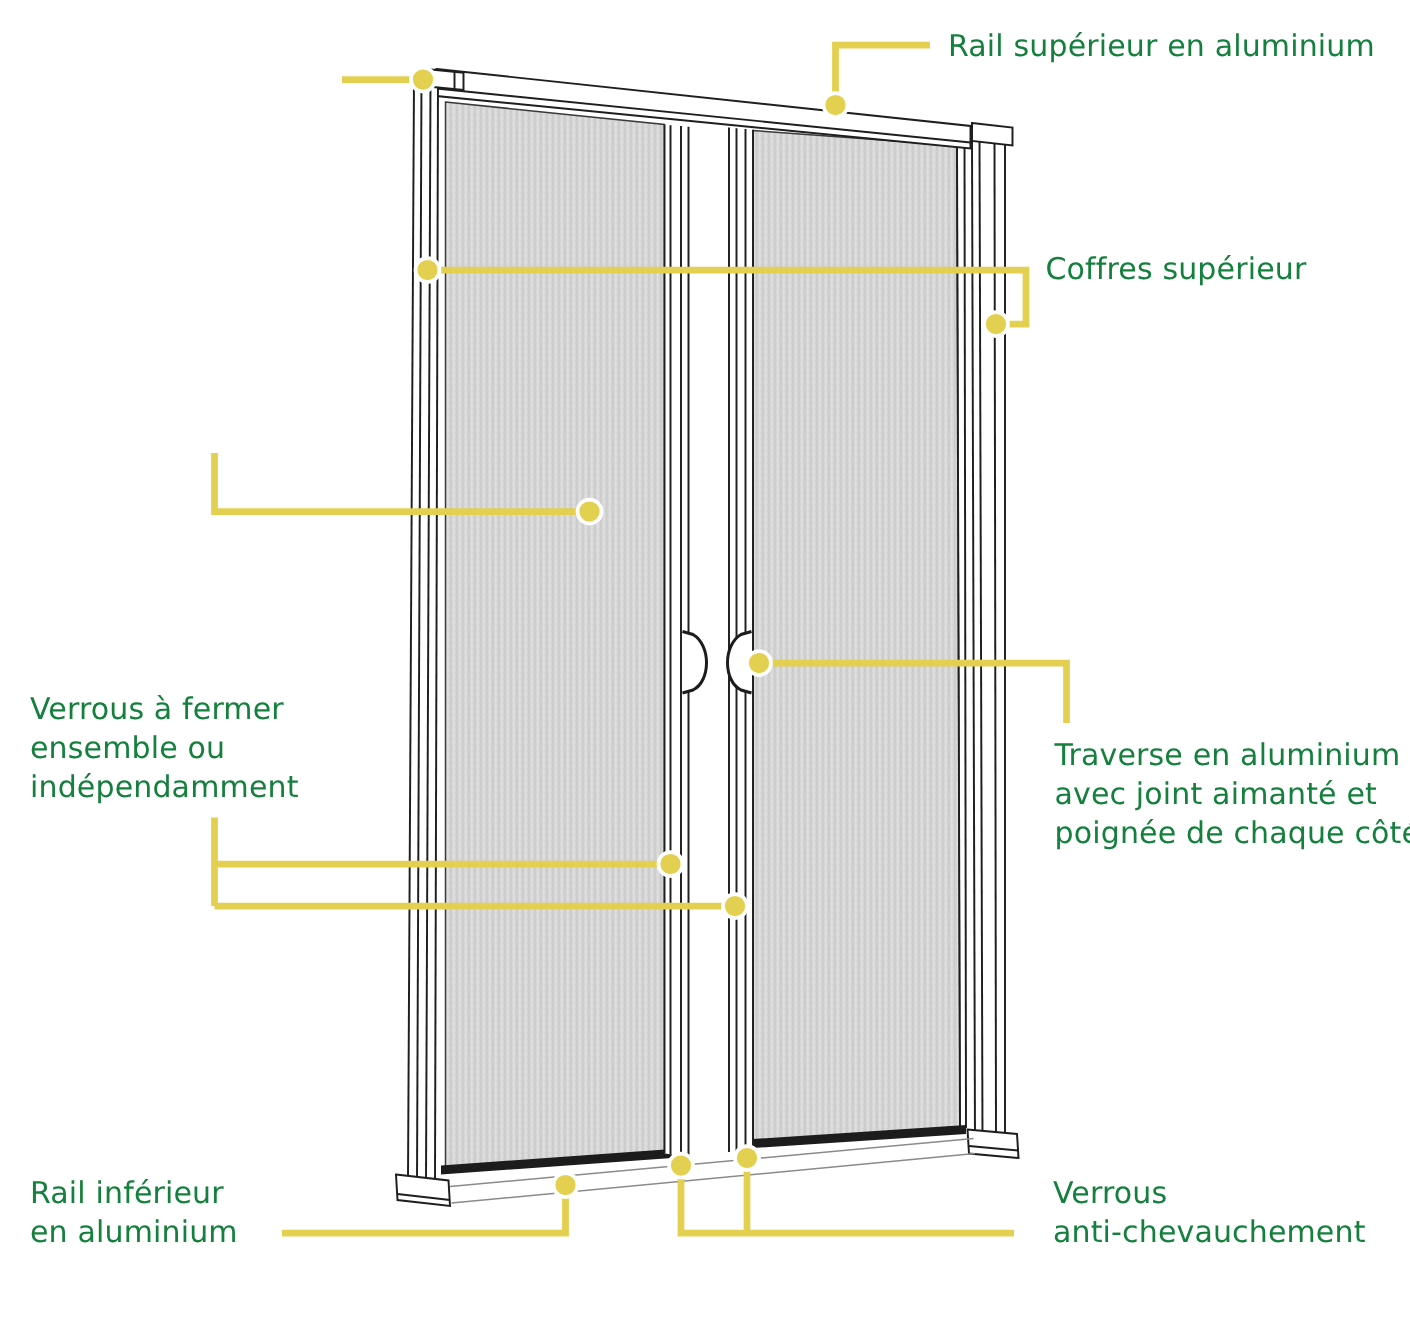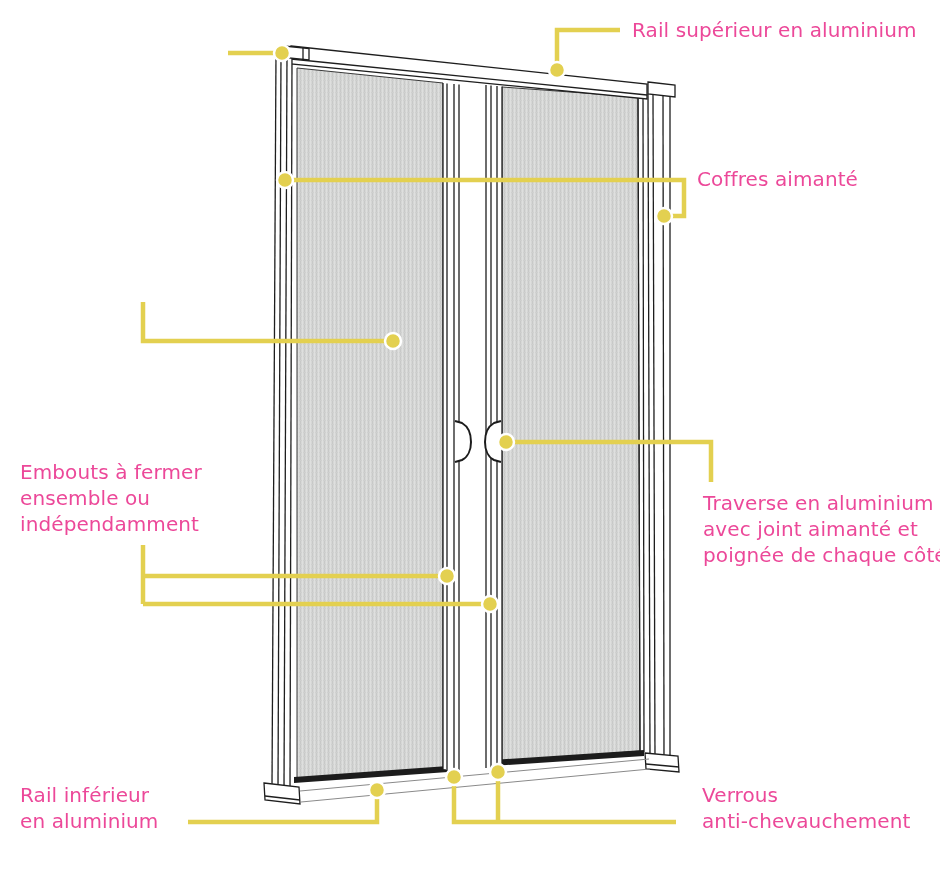"Rail supérieur en aluminium" .lbl { color: #ec4899 -> #15803d }
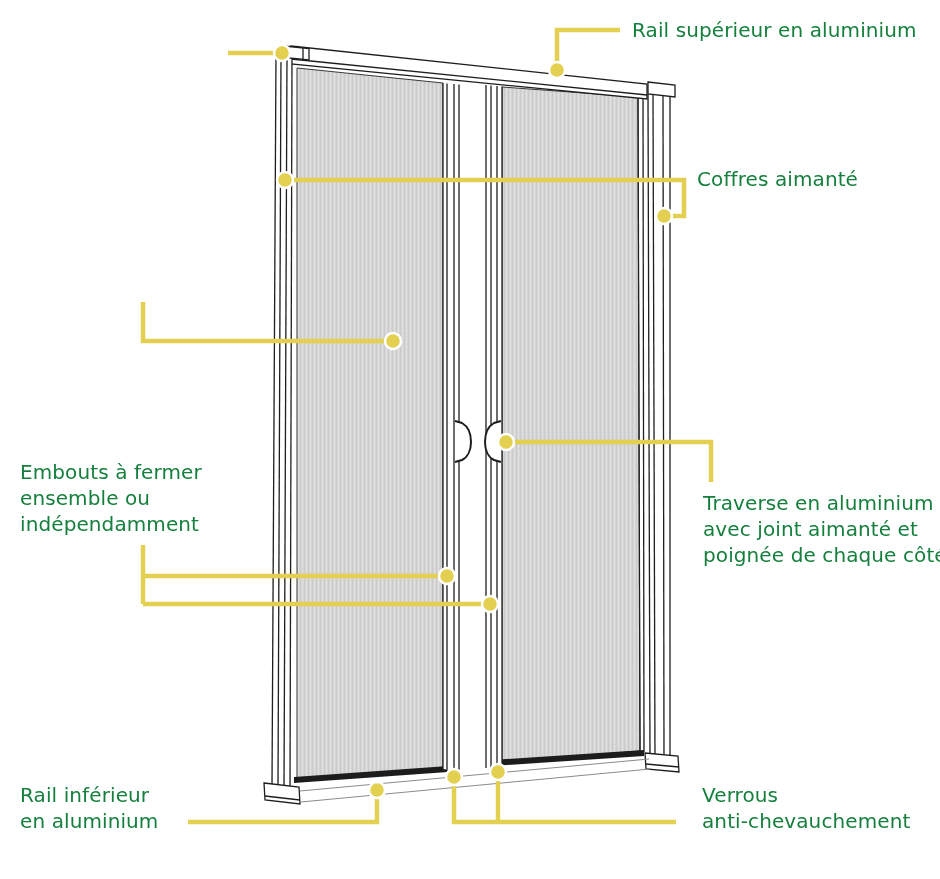"Coffres aimanté" div.lbl { text: aimanté -> supérieur }
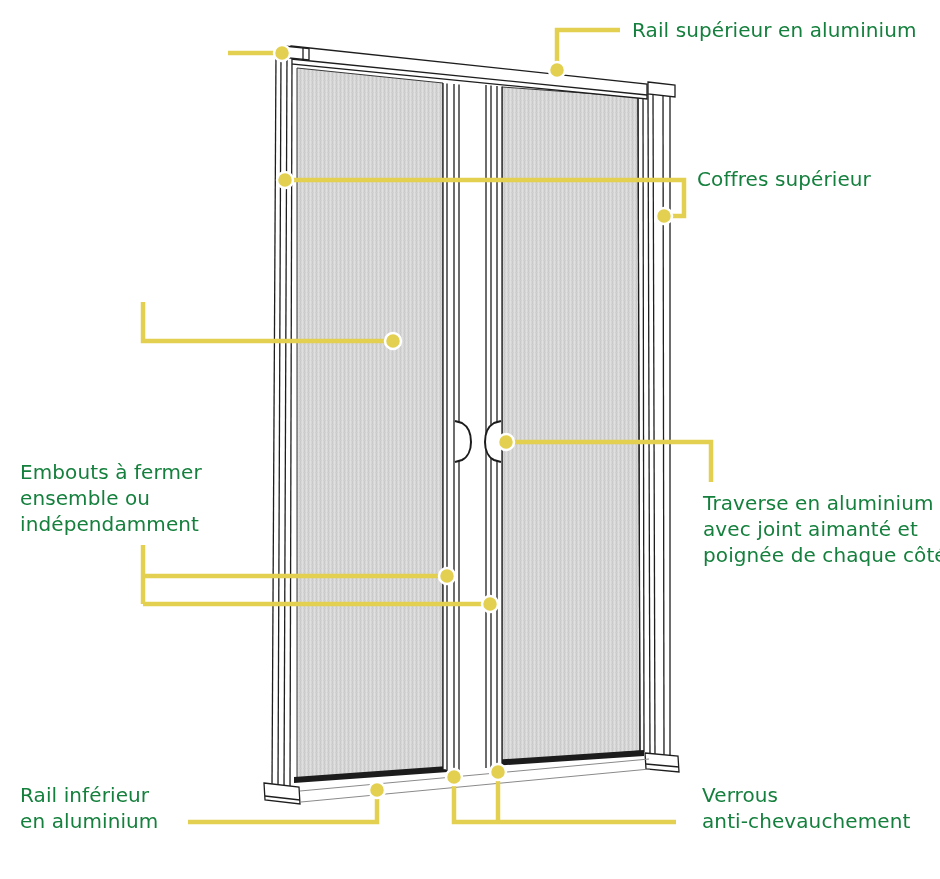"Embouts à fermer" div.lbl { text: Embouts -> Verrous }
